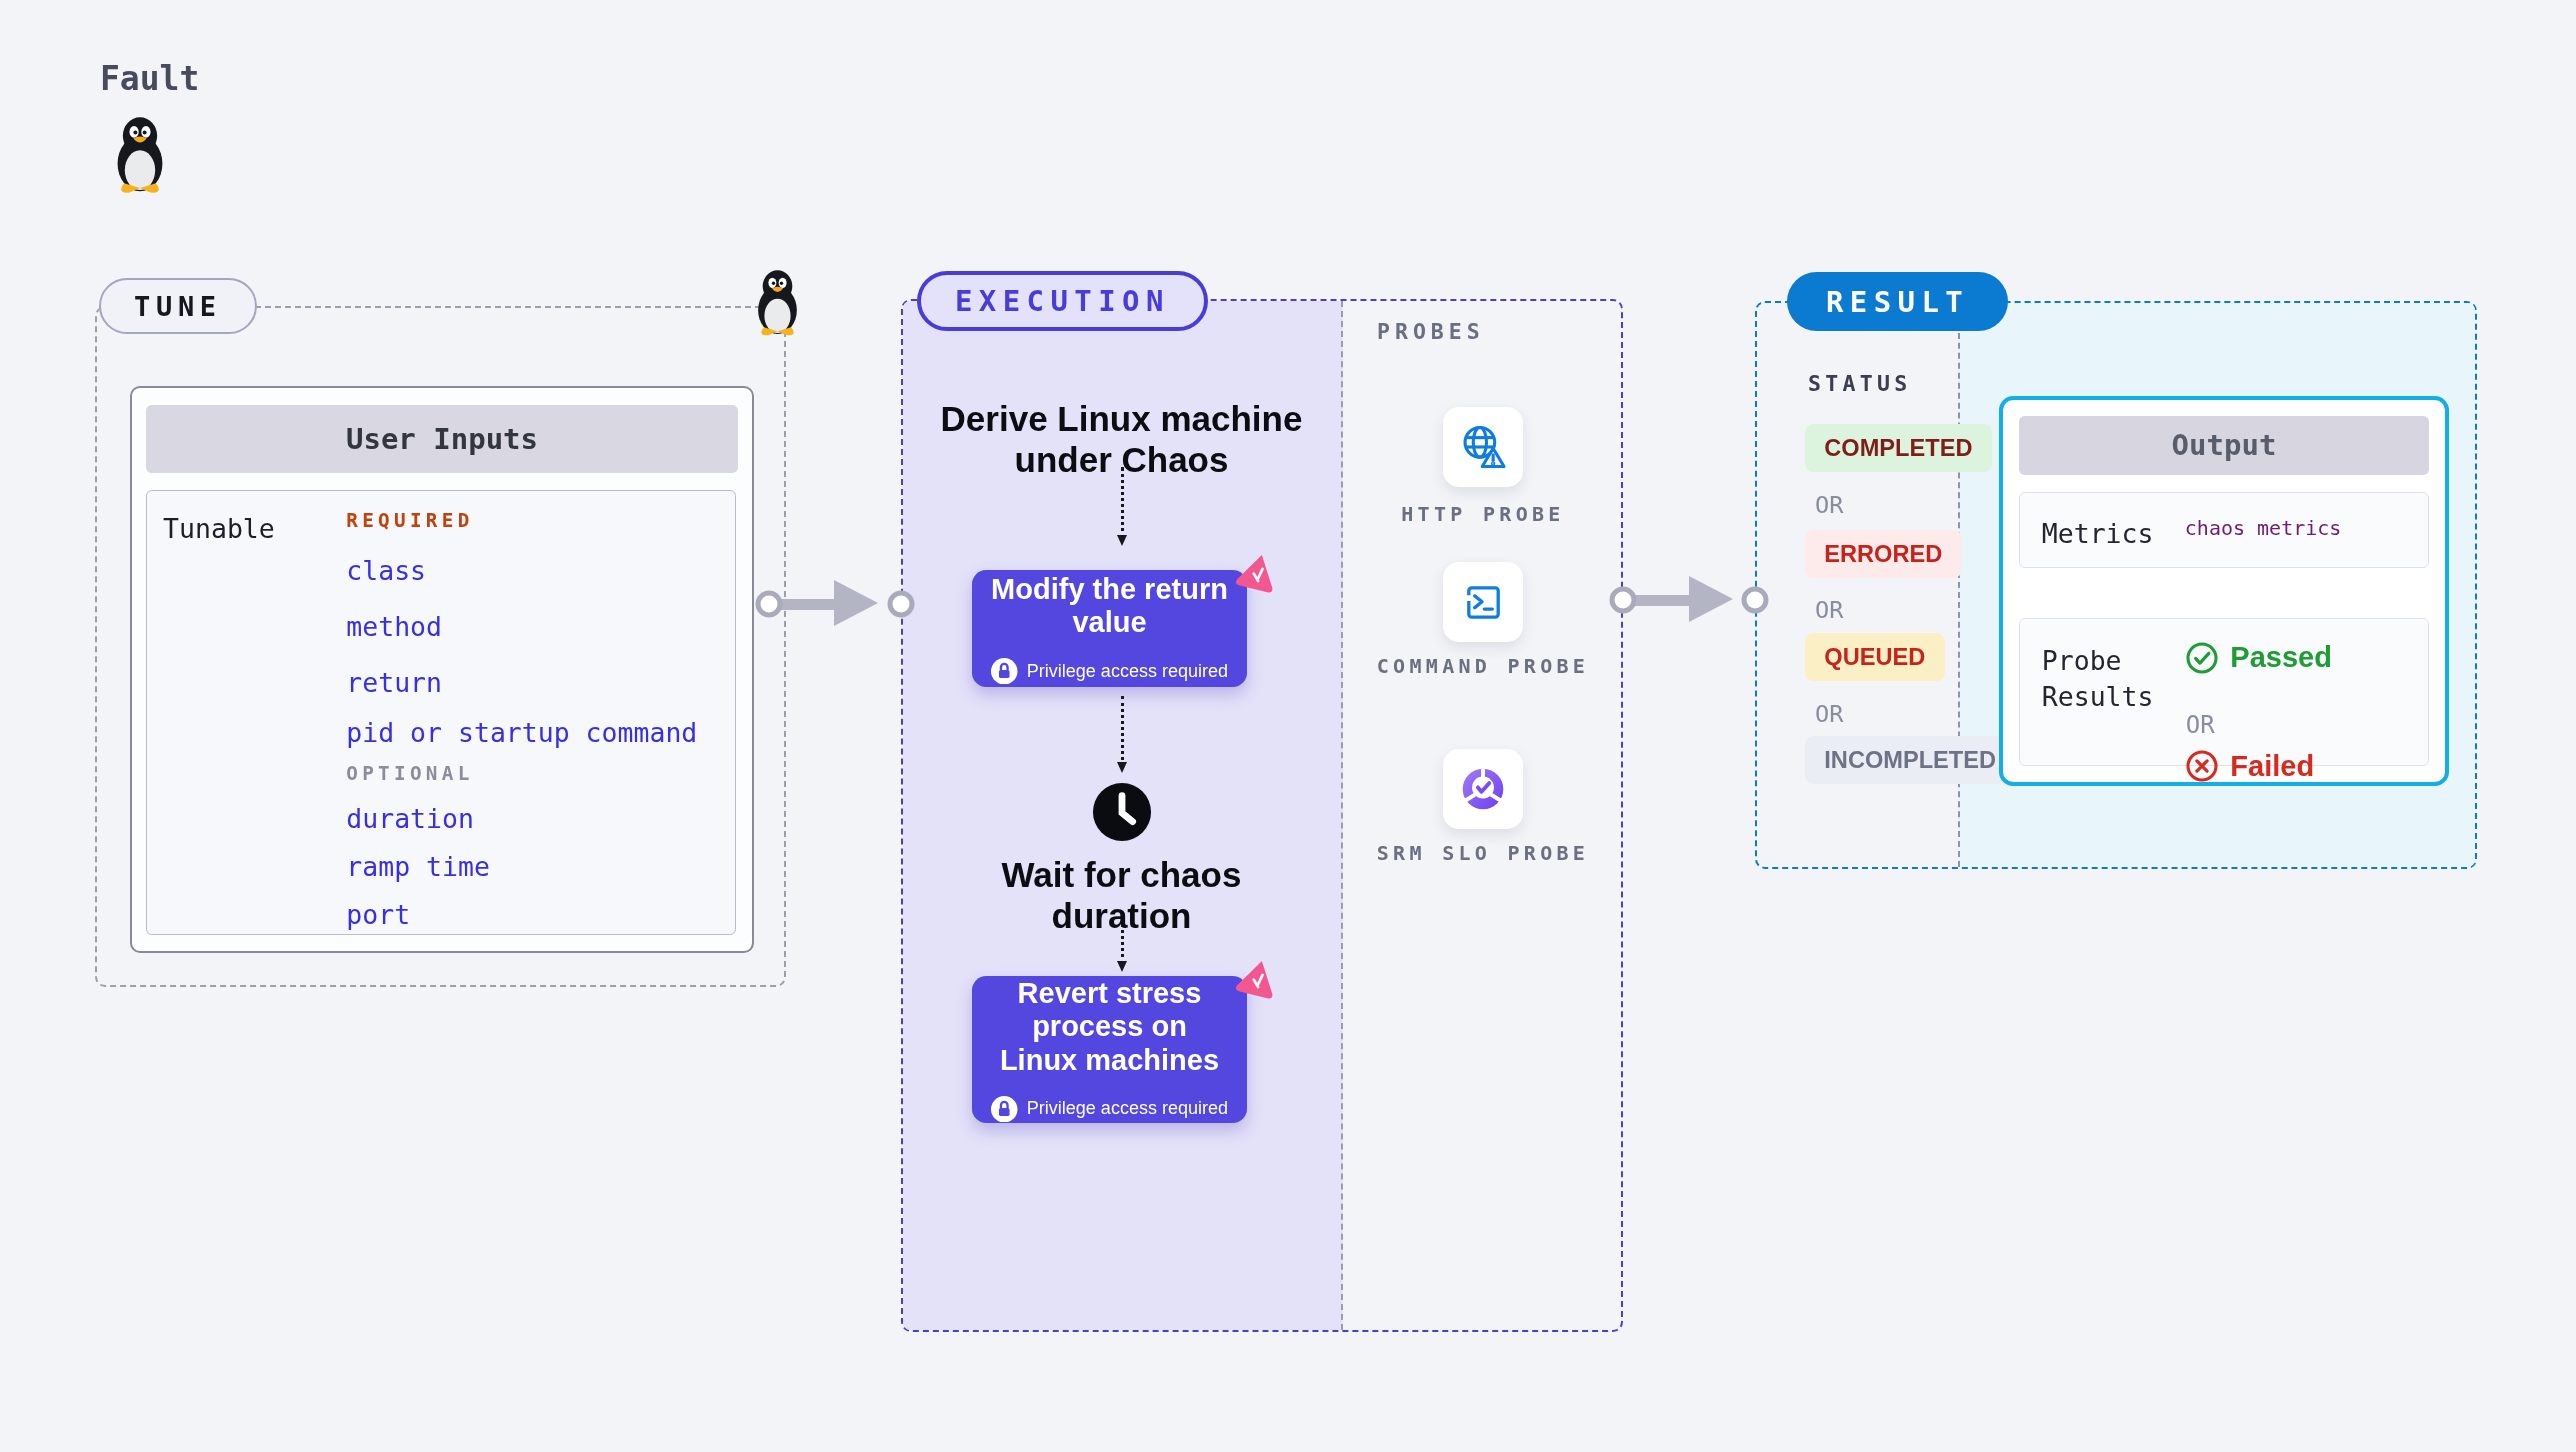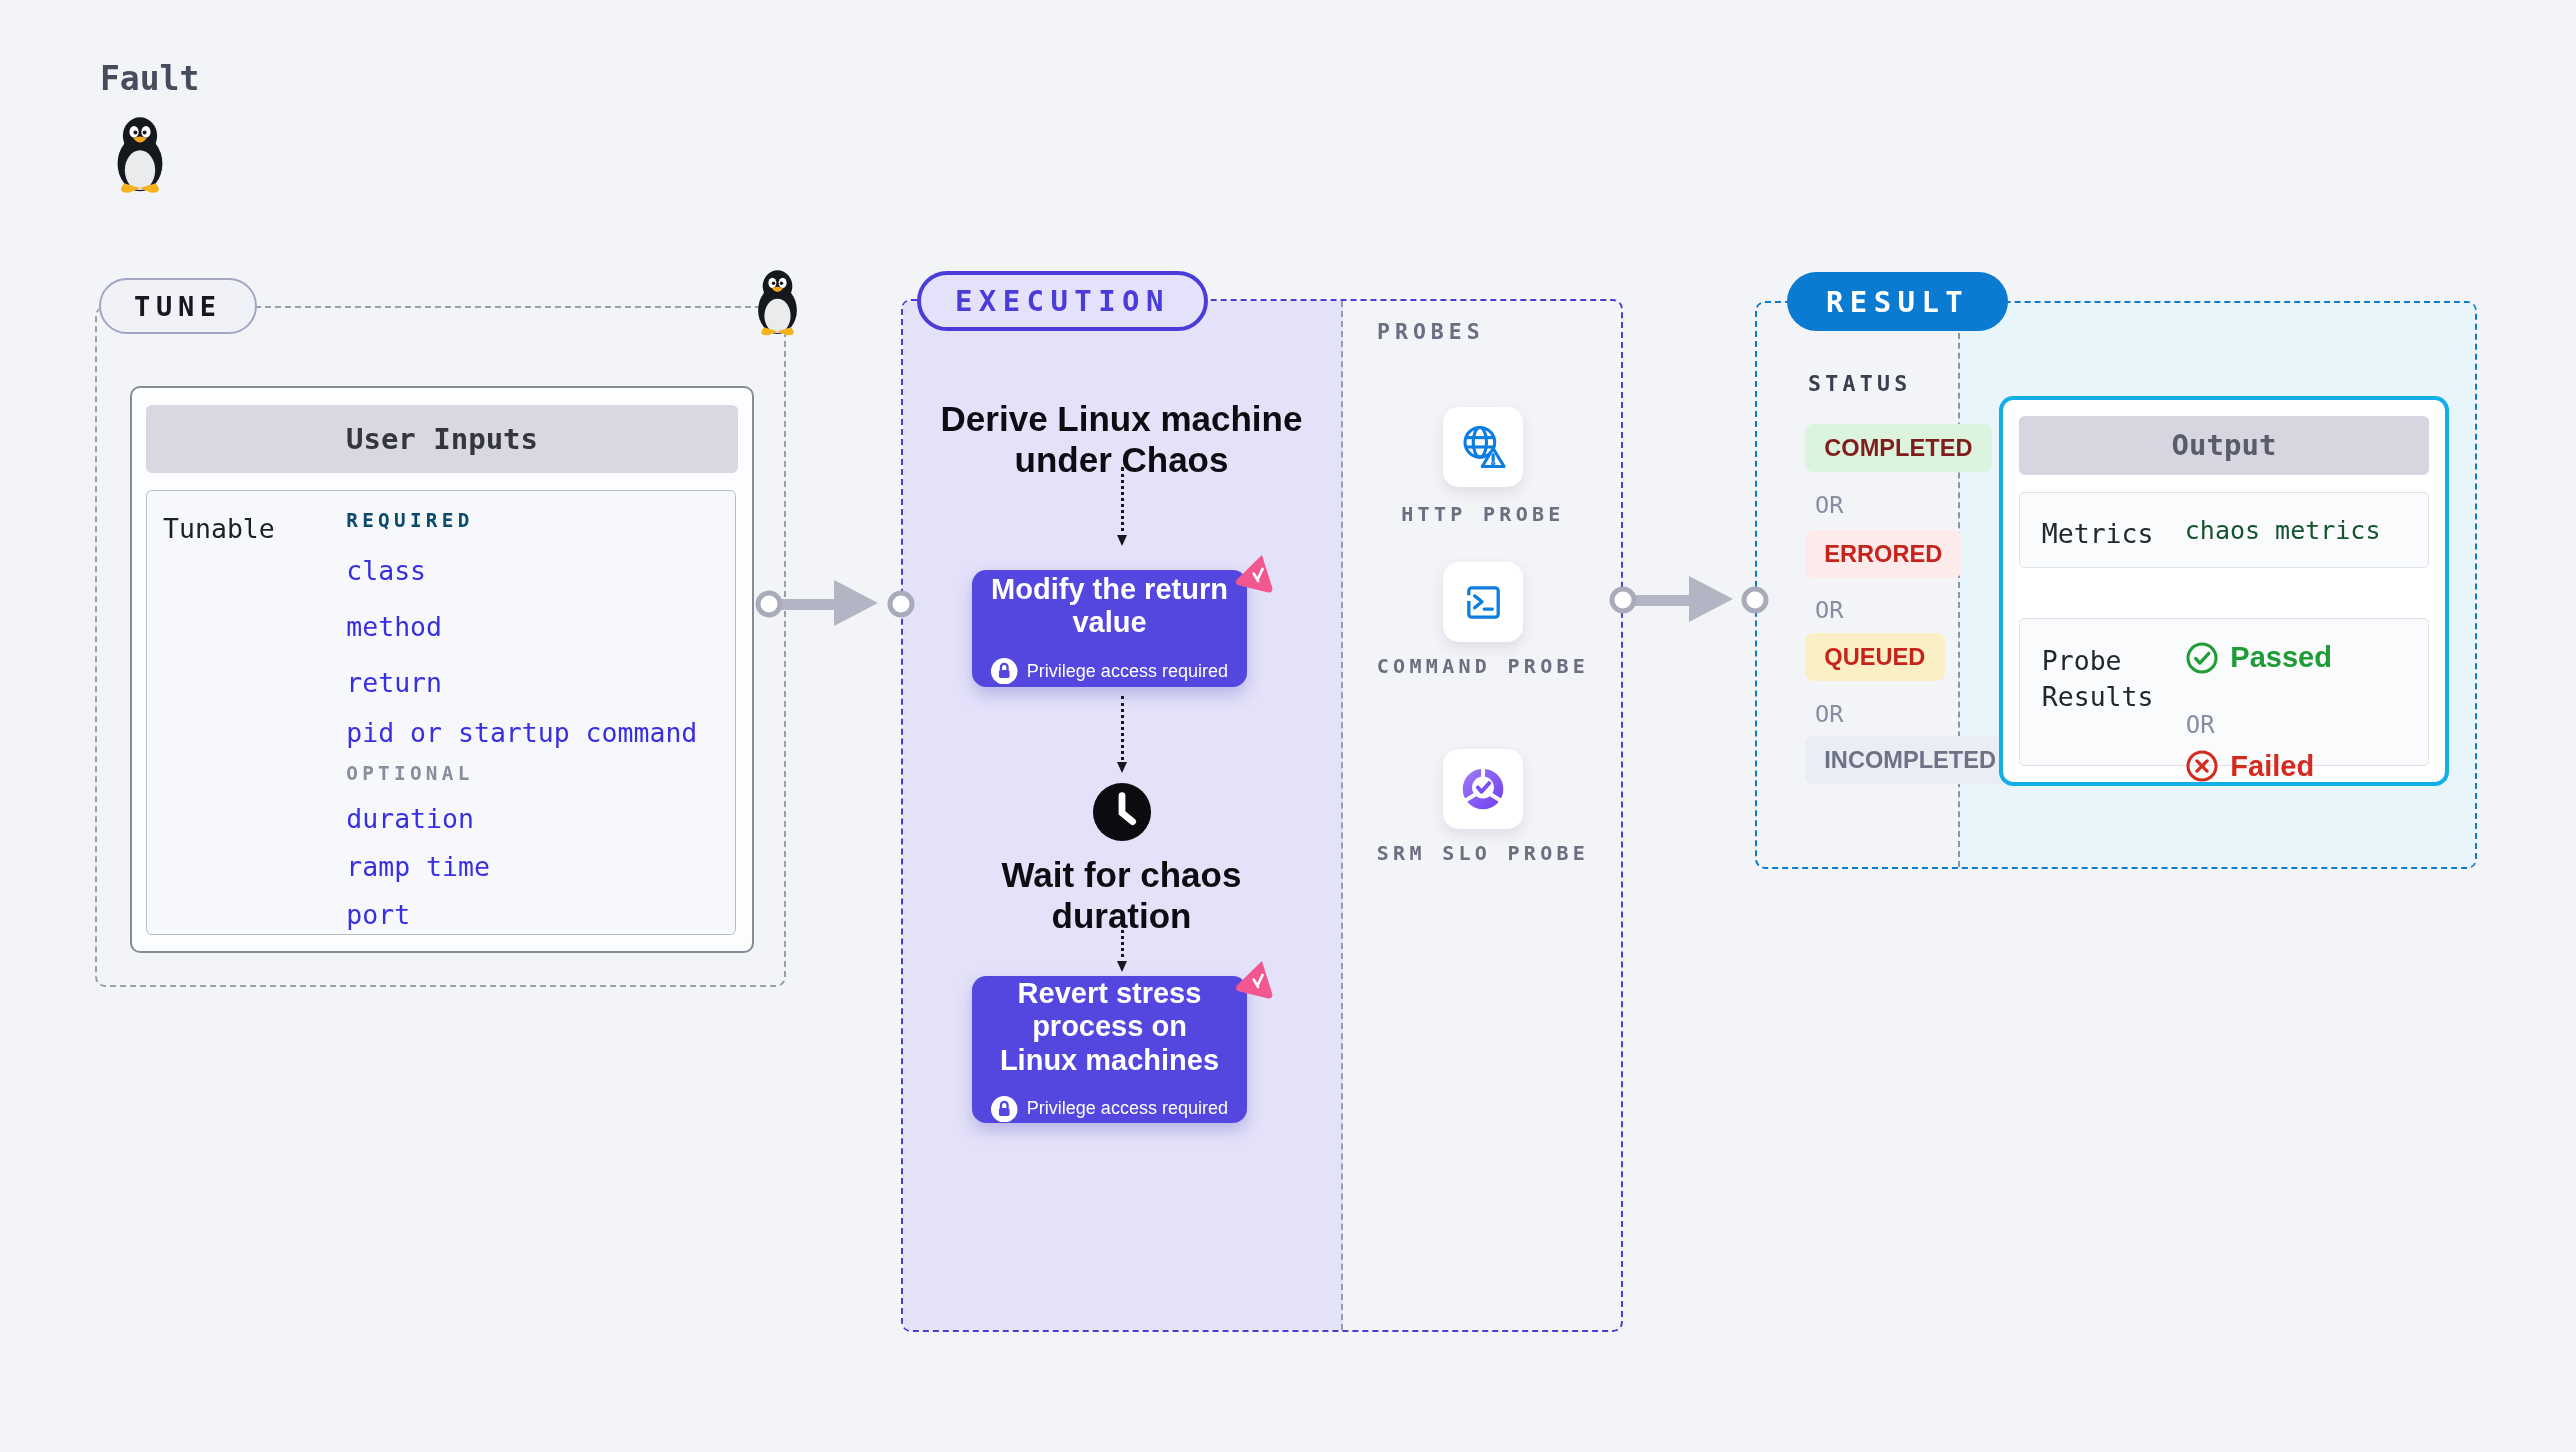"REQUIRED" .req-label { color: #0c4a6e -> #c2410c }
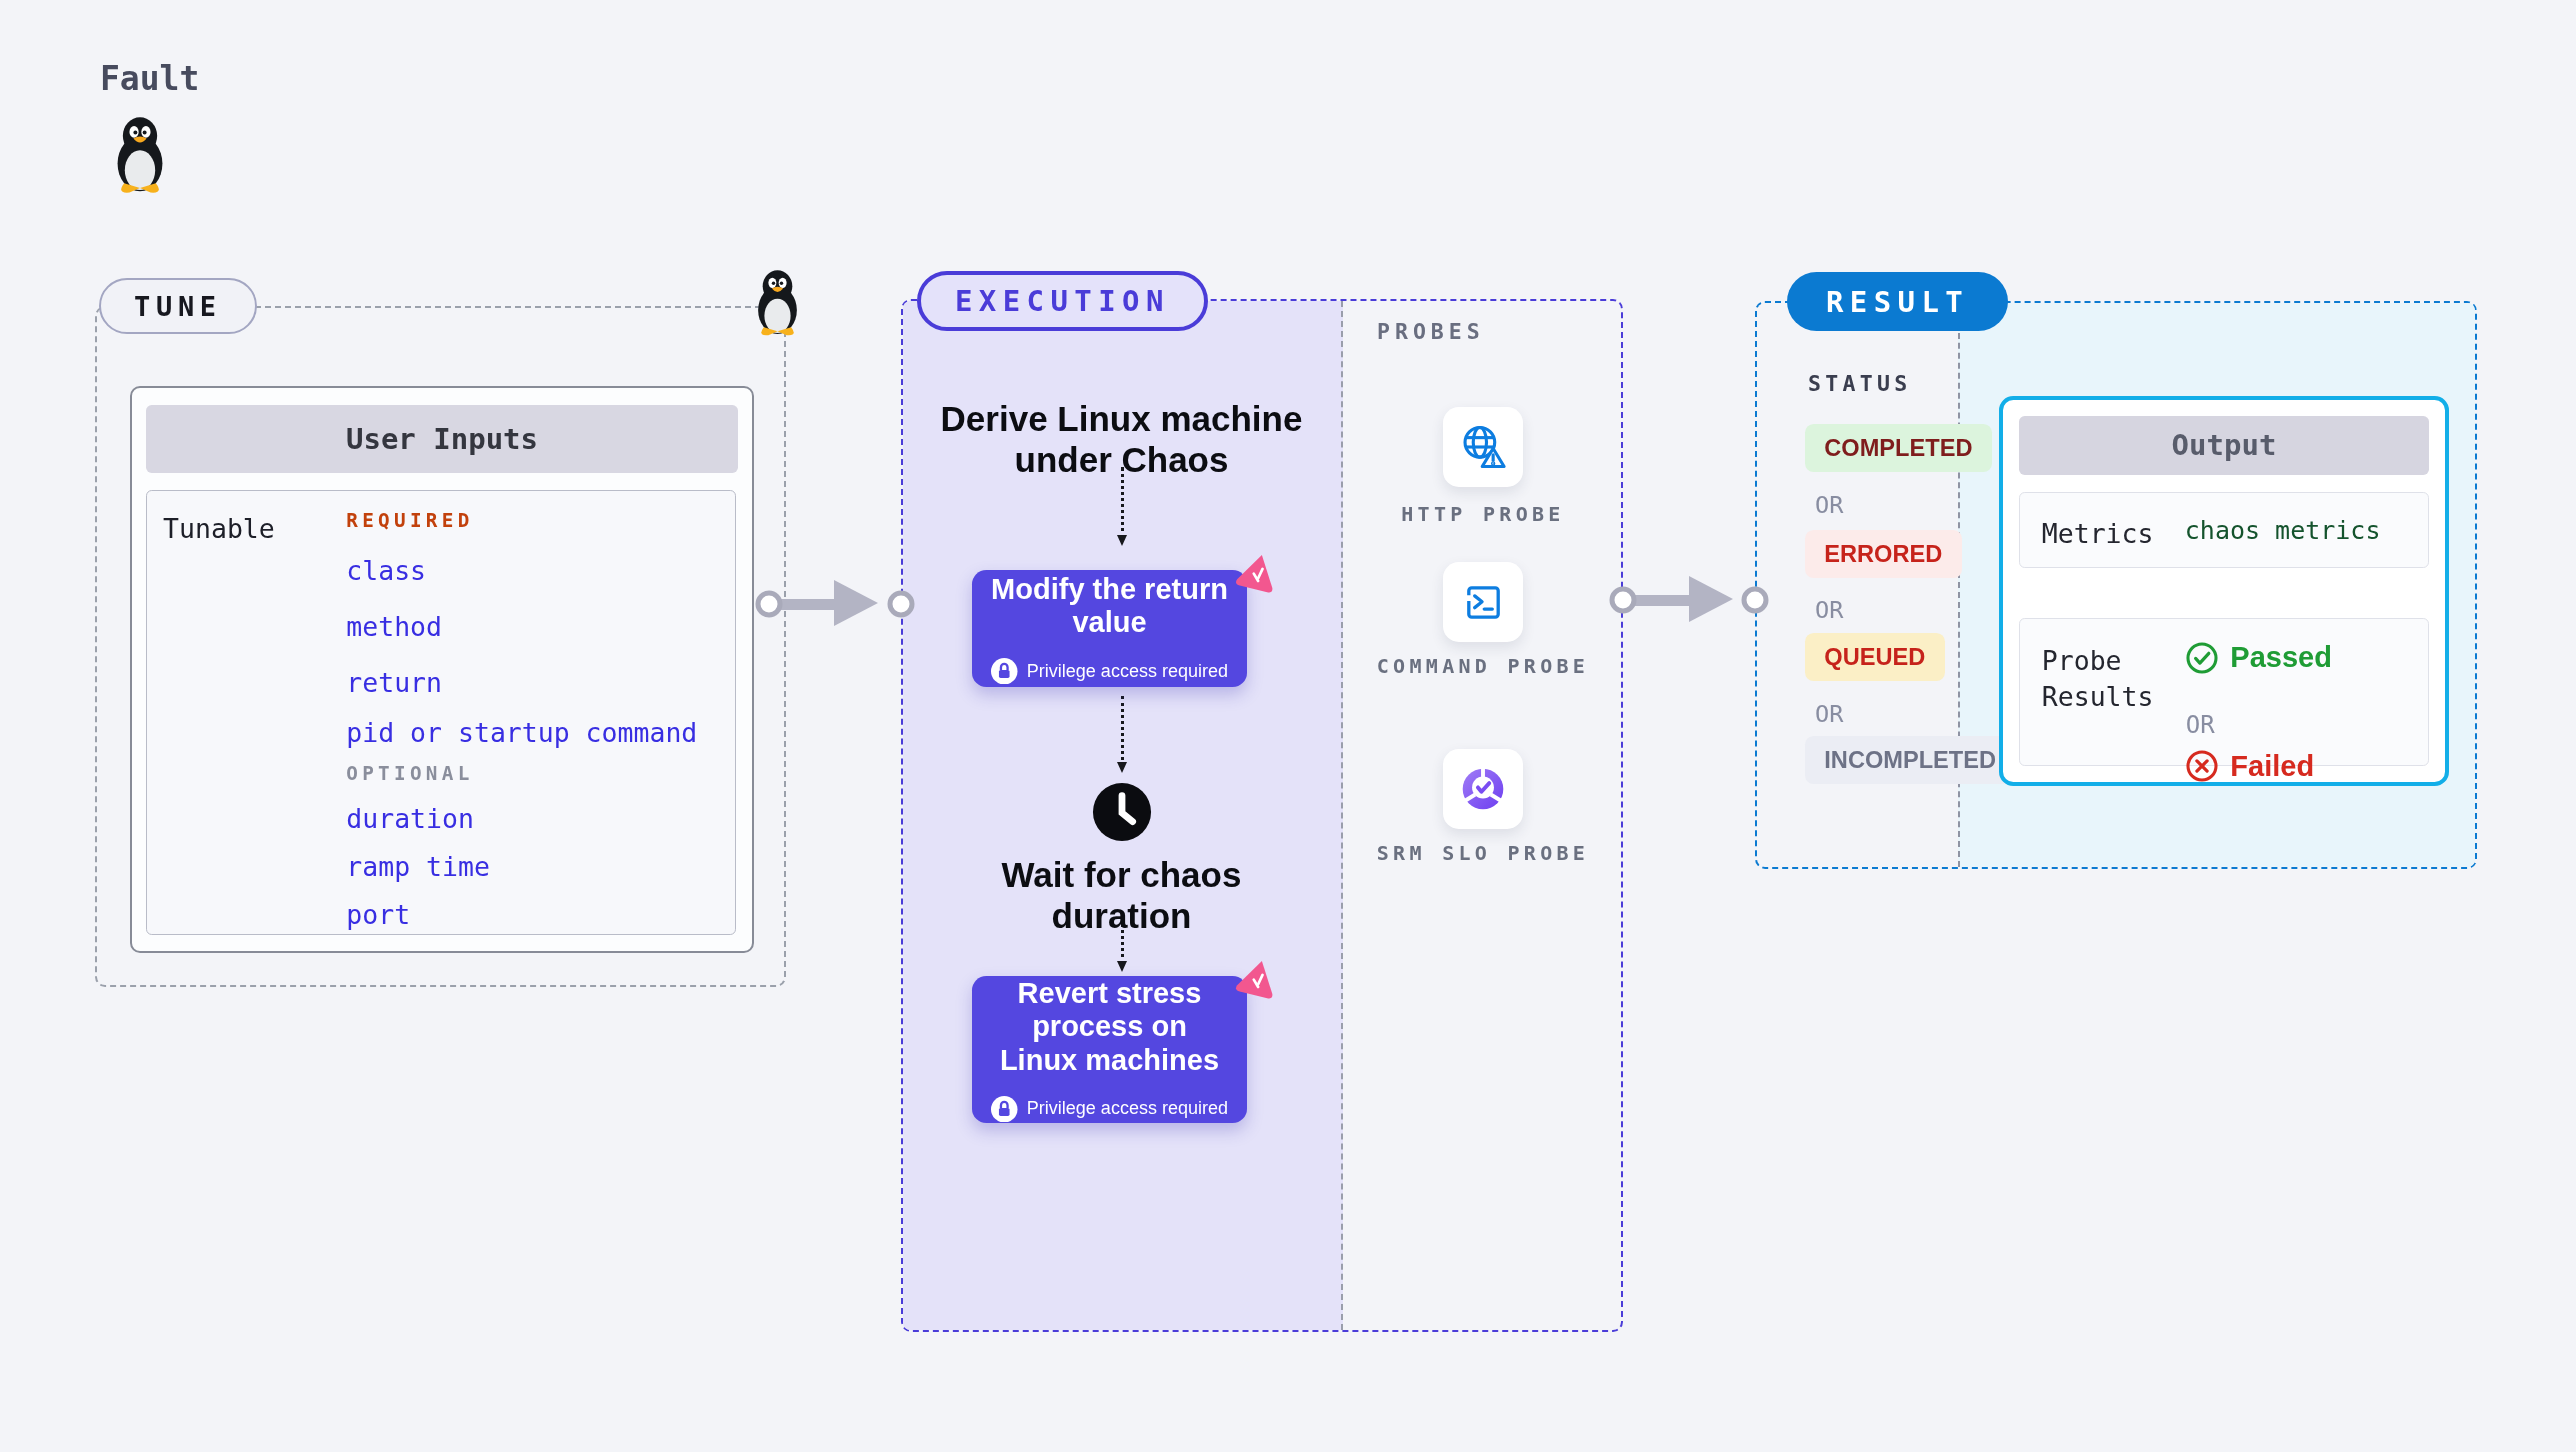"chaos metrics" .metrics-value { color: #14532d -> #701a75; font-size: 25px -> 20px }
